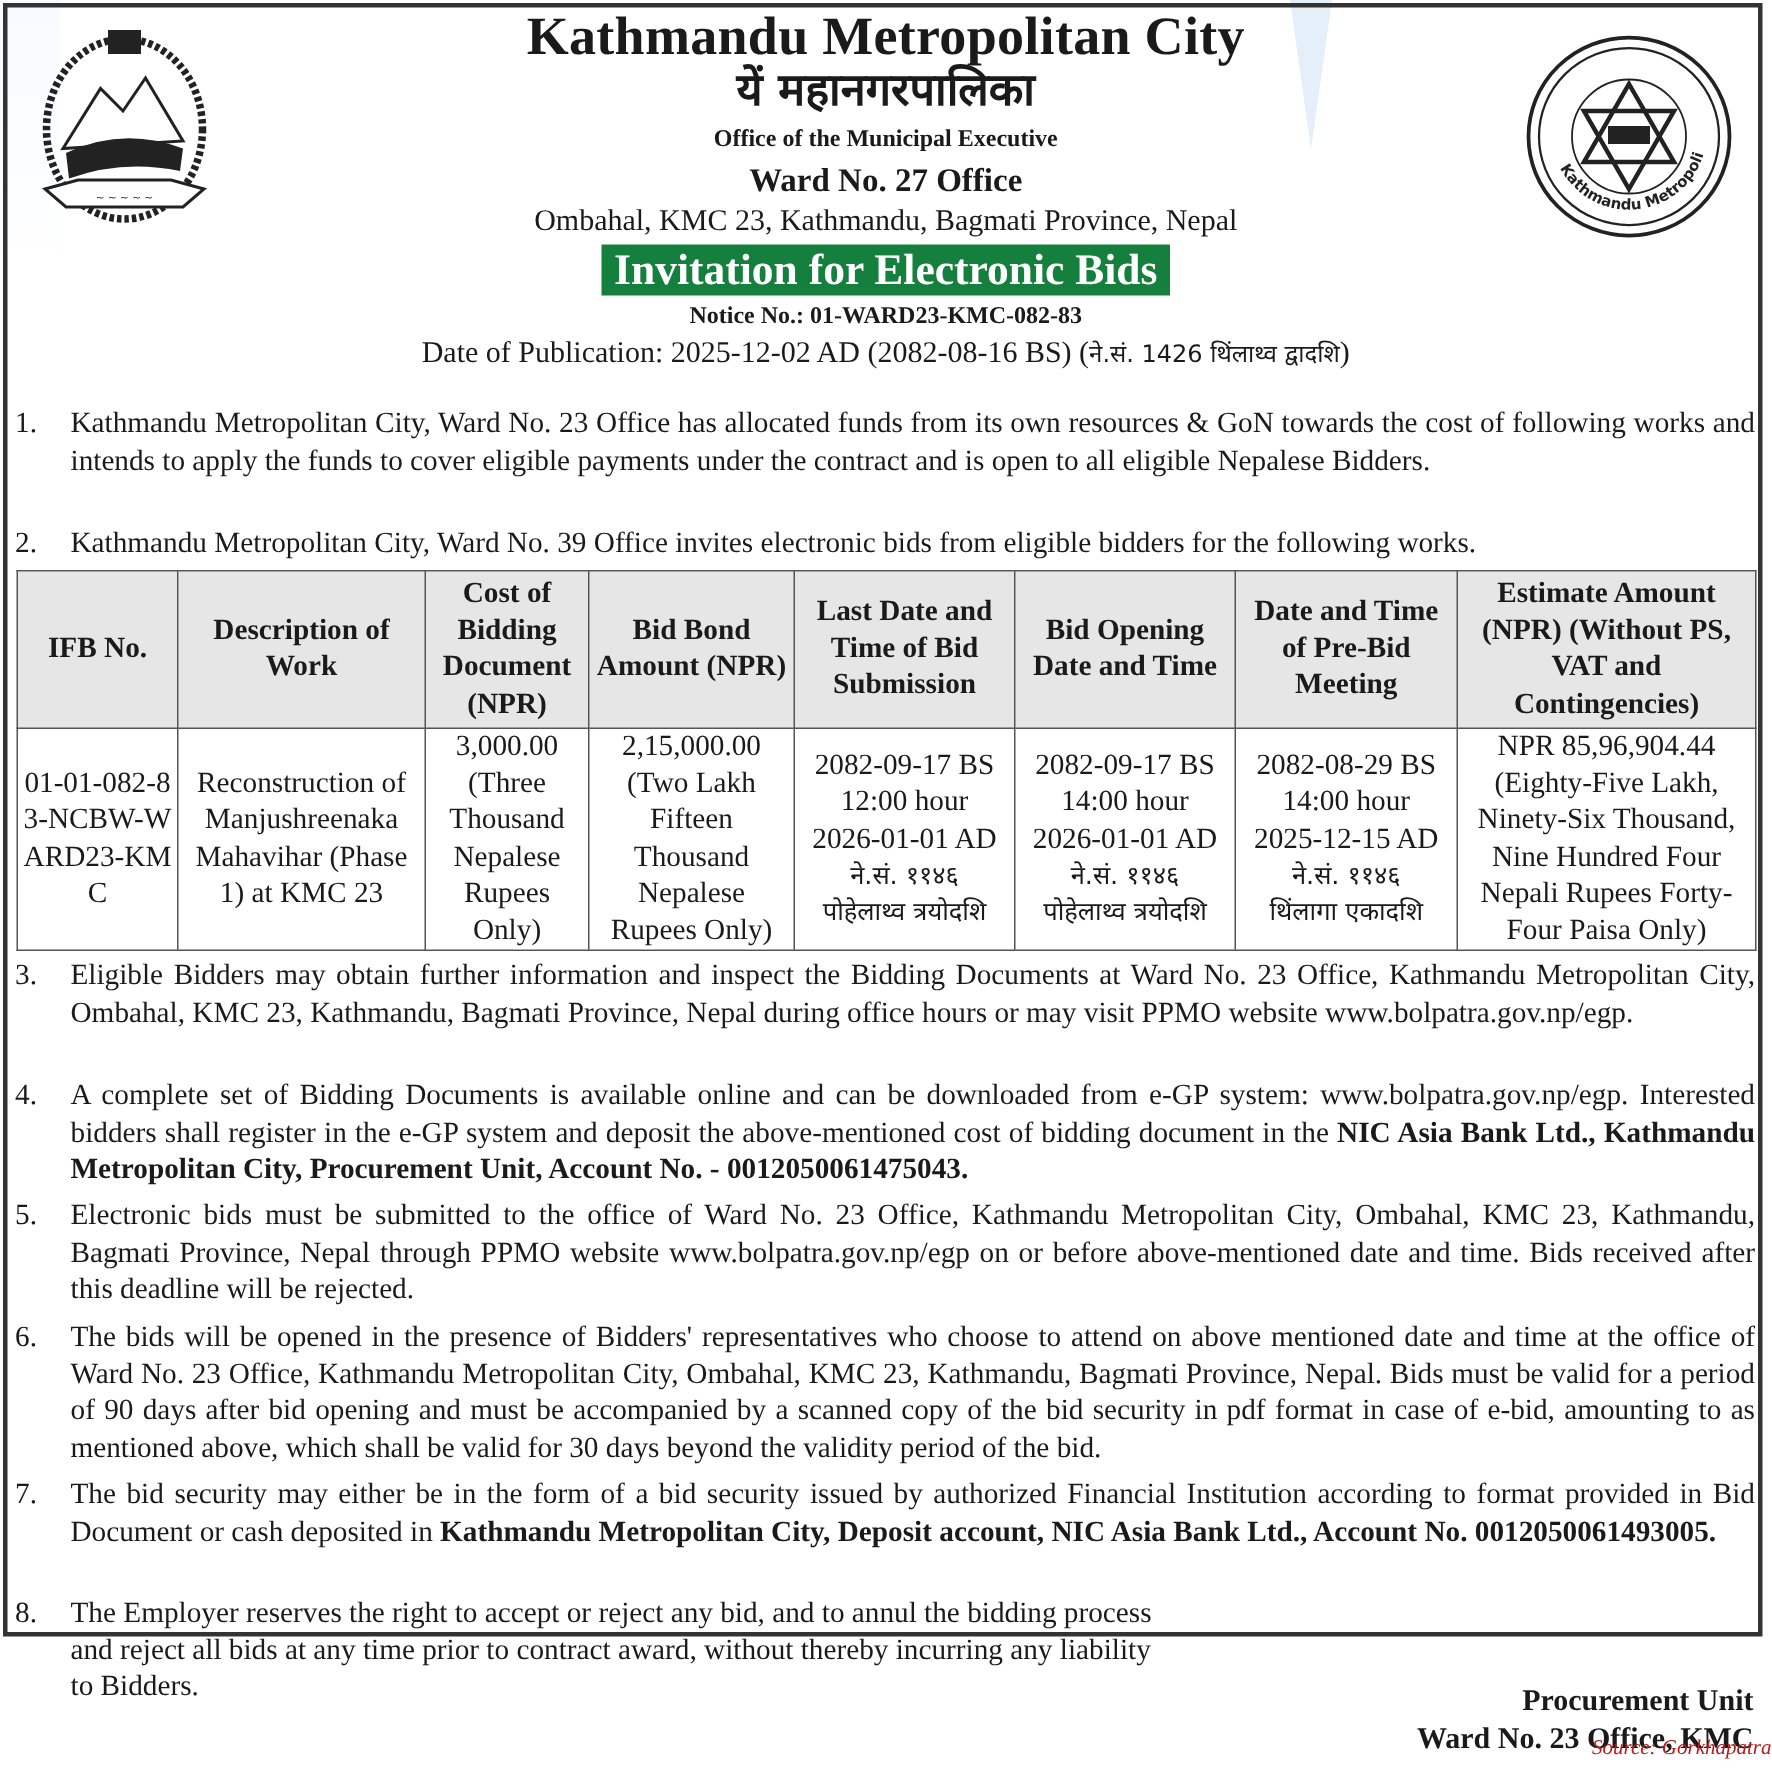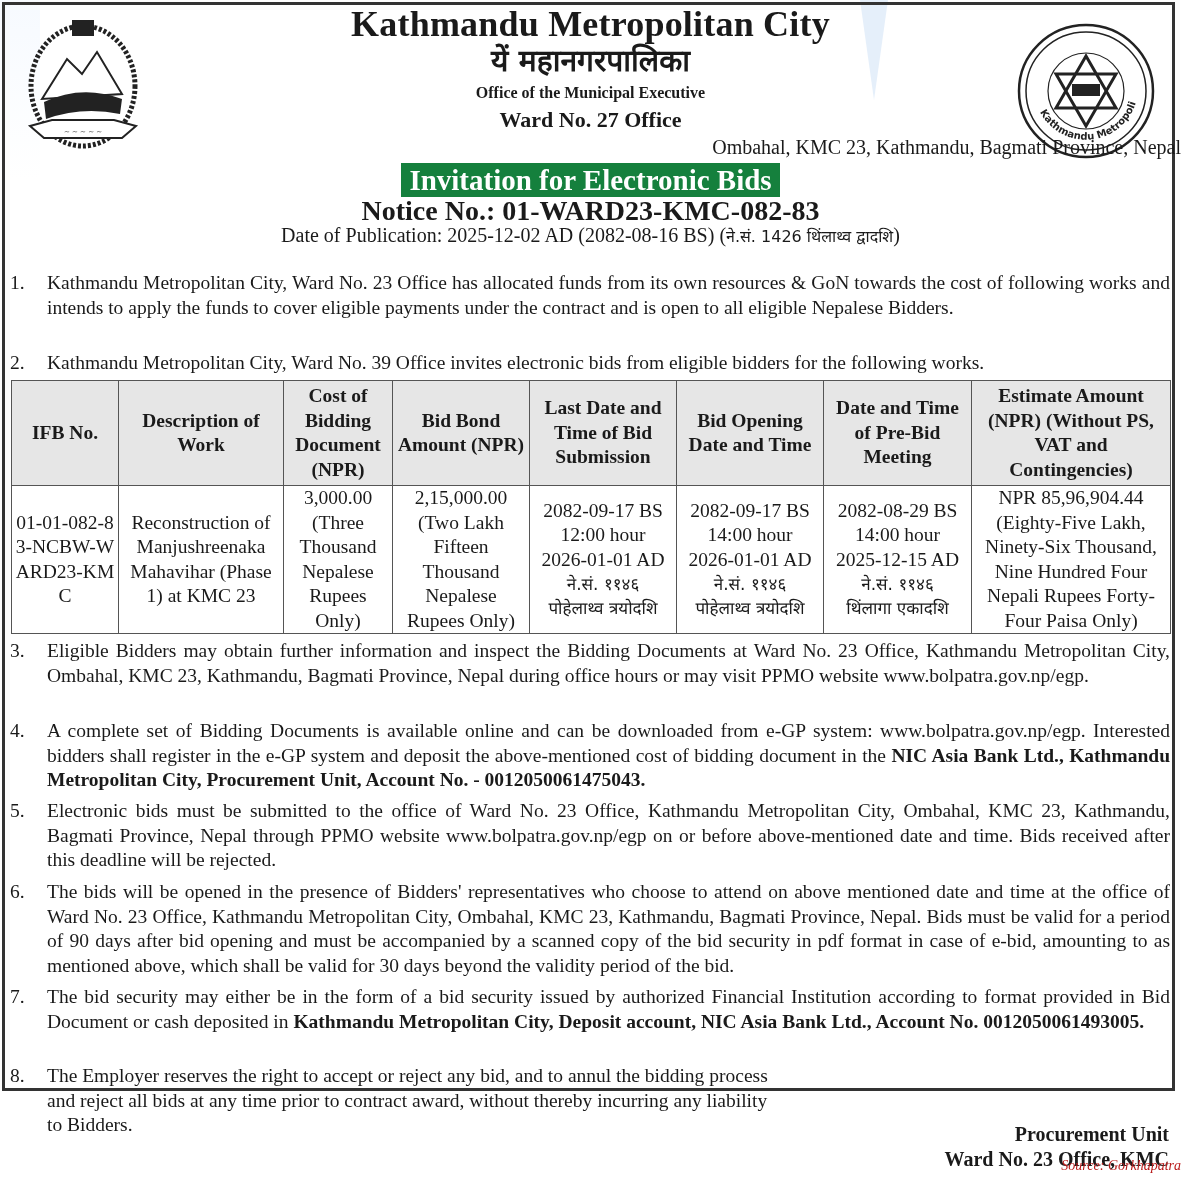"Ombahal, KMC 23, Kathmandu, Bagmati" .addr { text-align: right -> none }
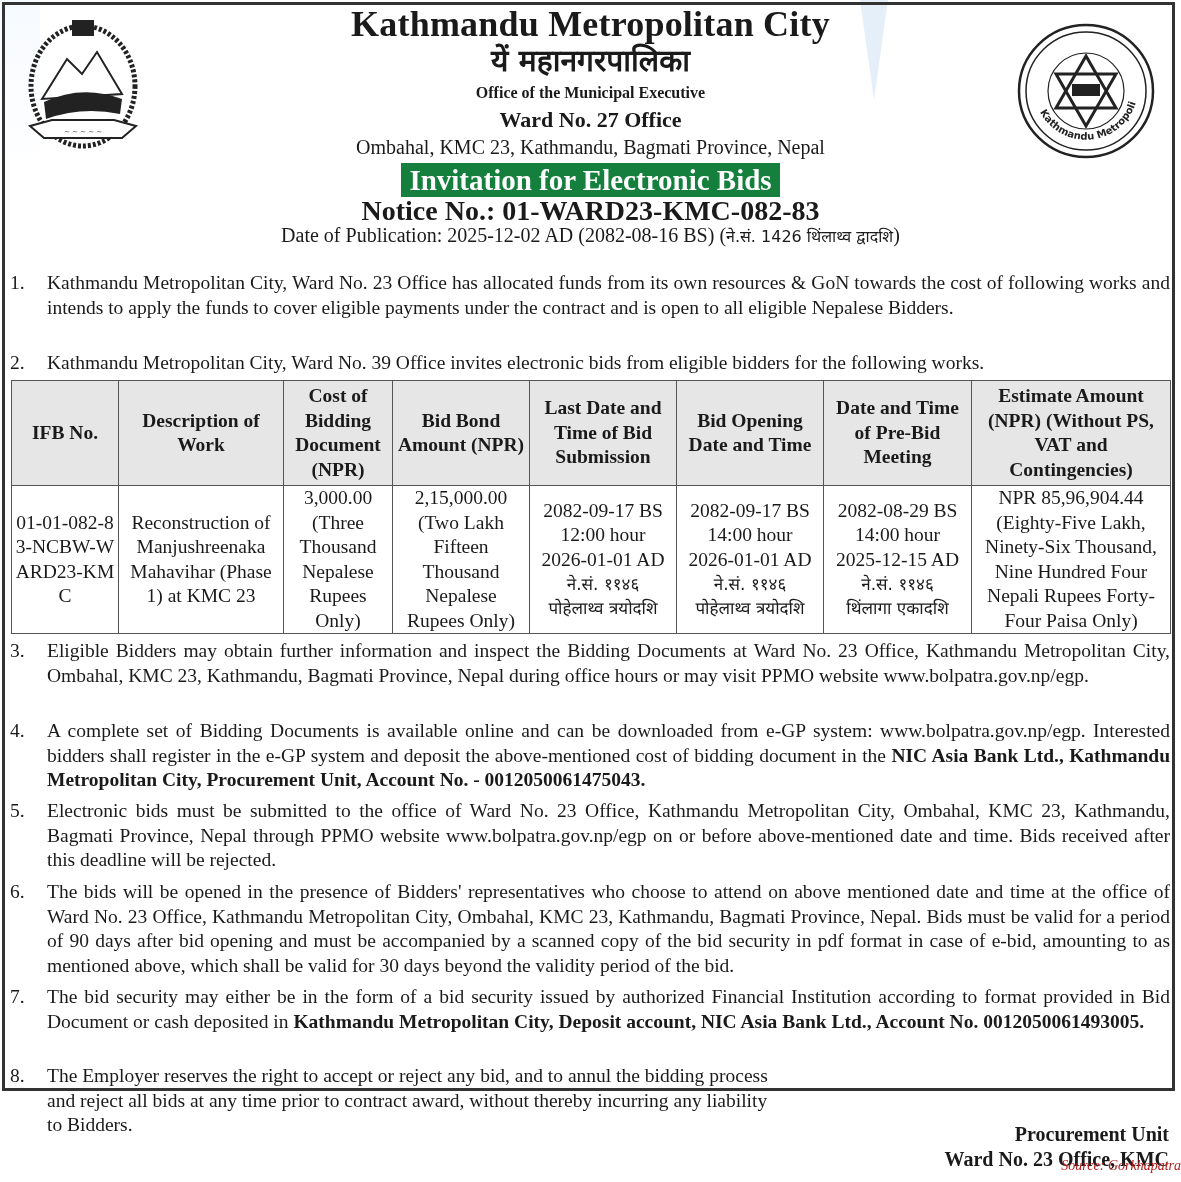"Notice No.: 01-WARD23-KMC-082-83" .notice-no { font-size: 28px -> 16px }
